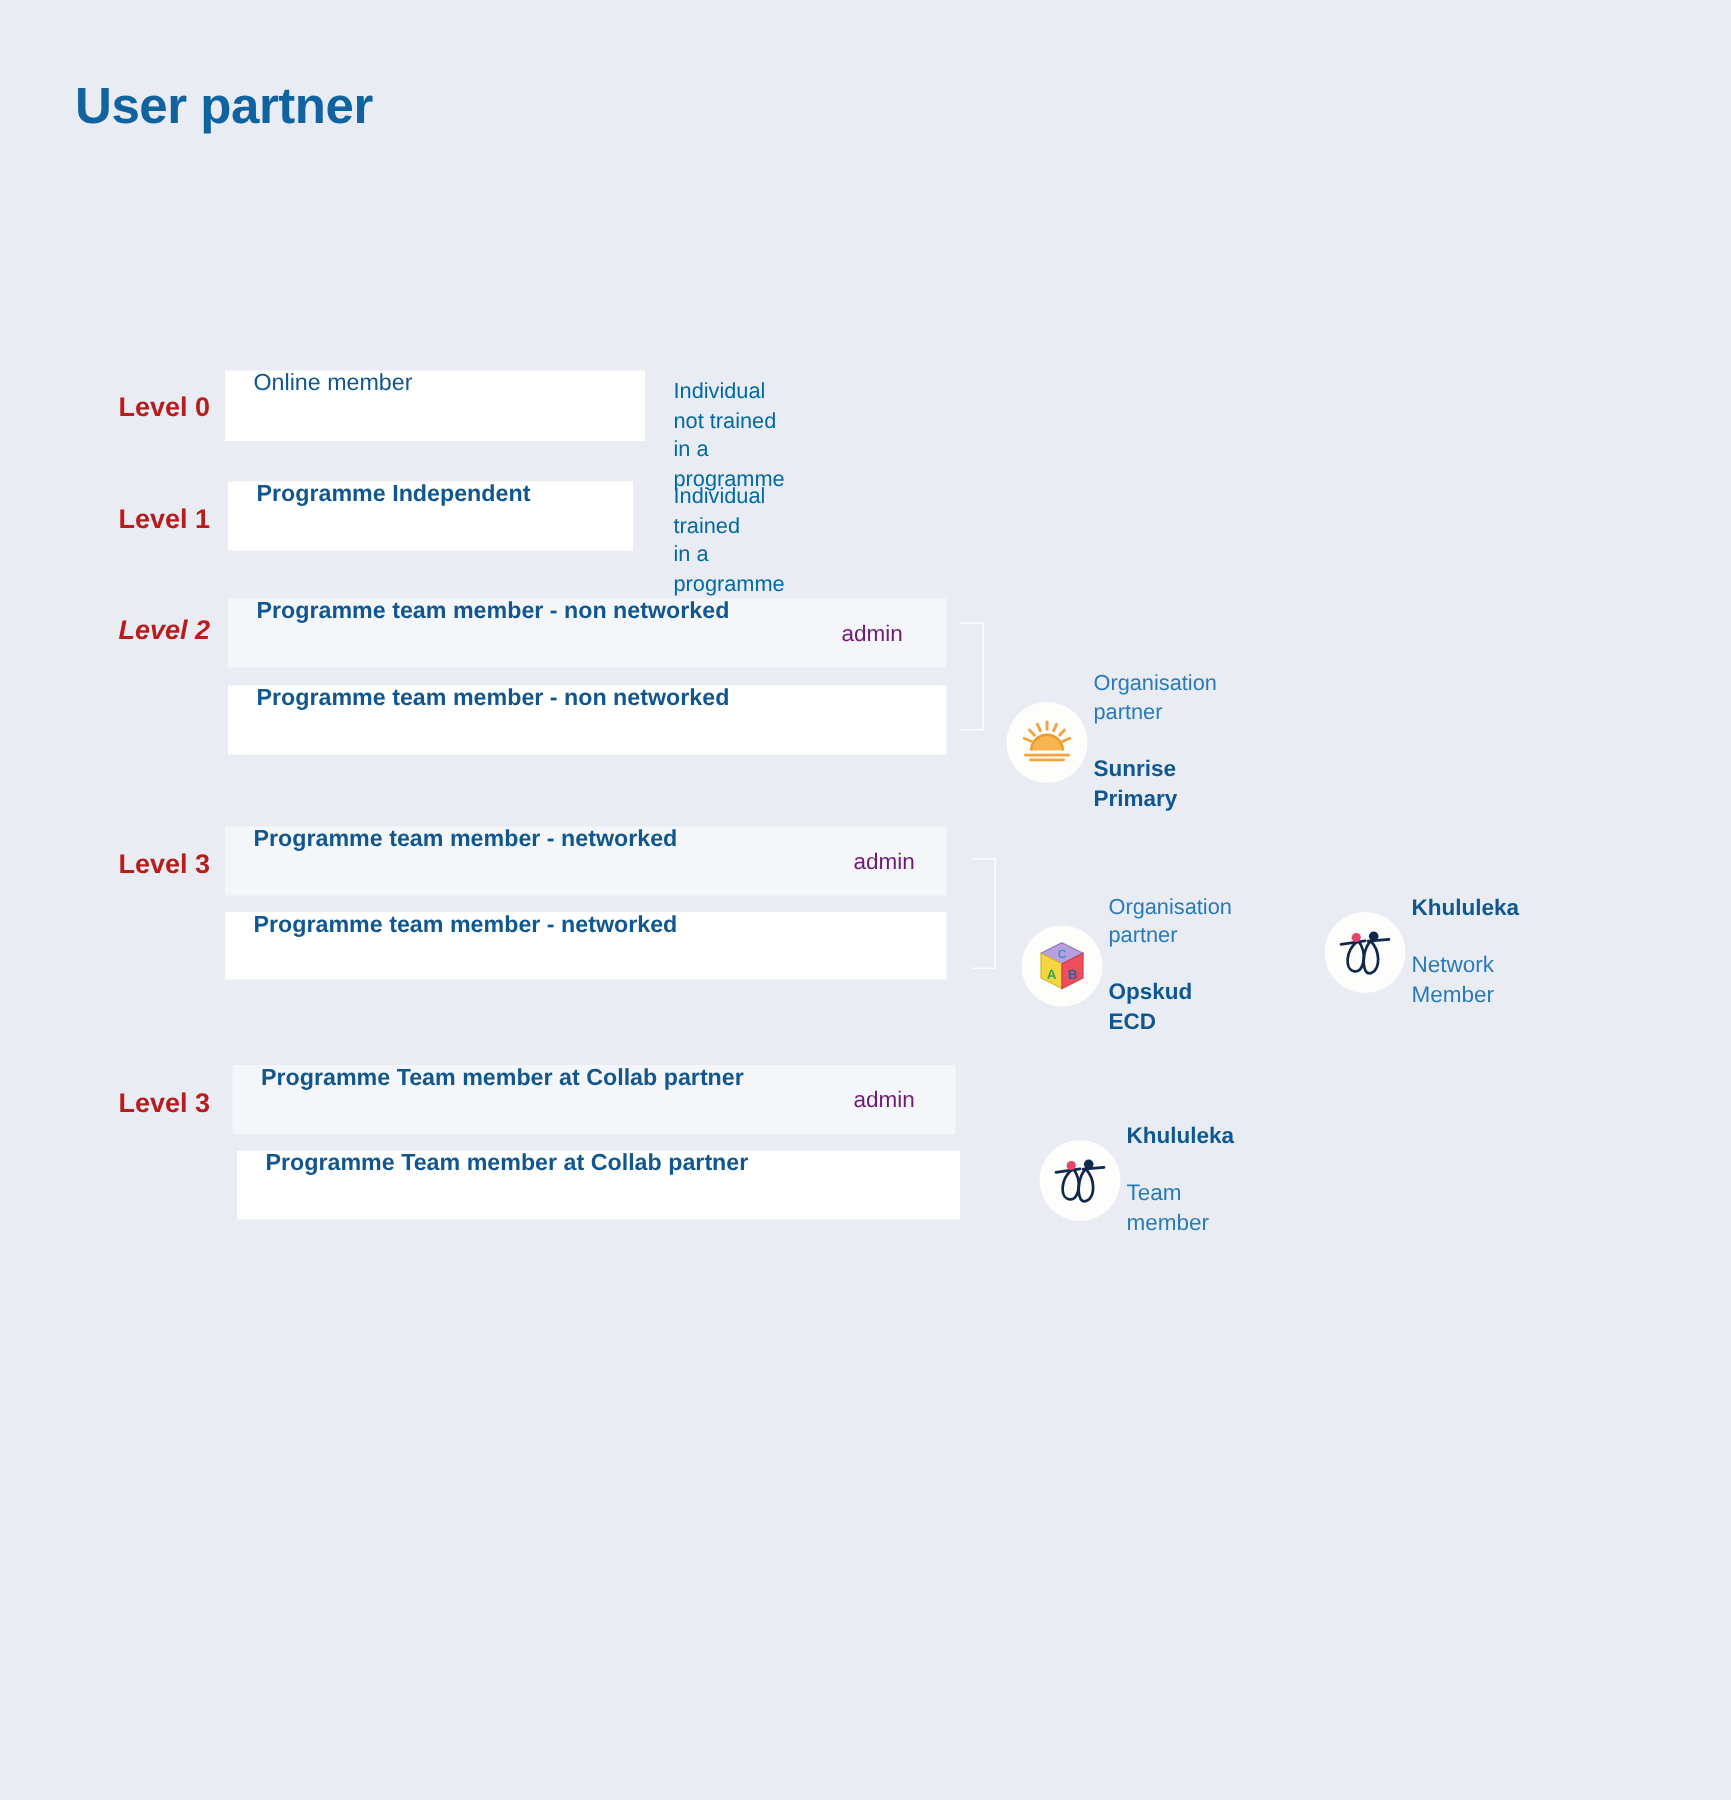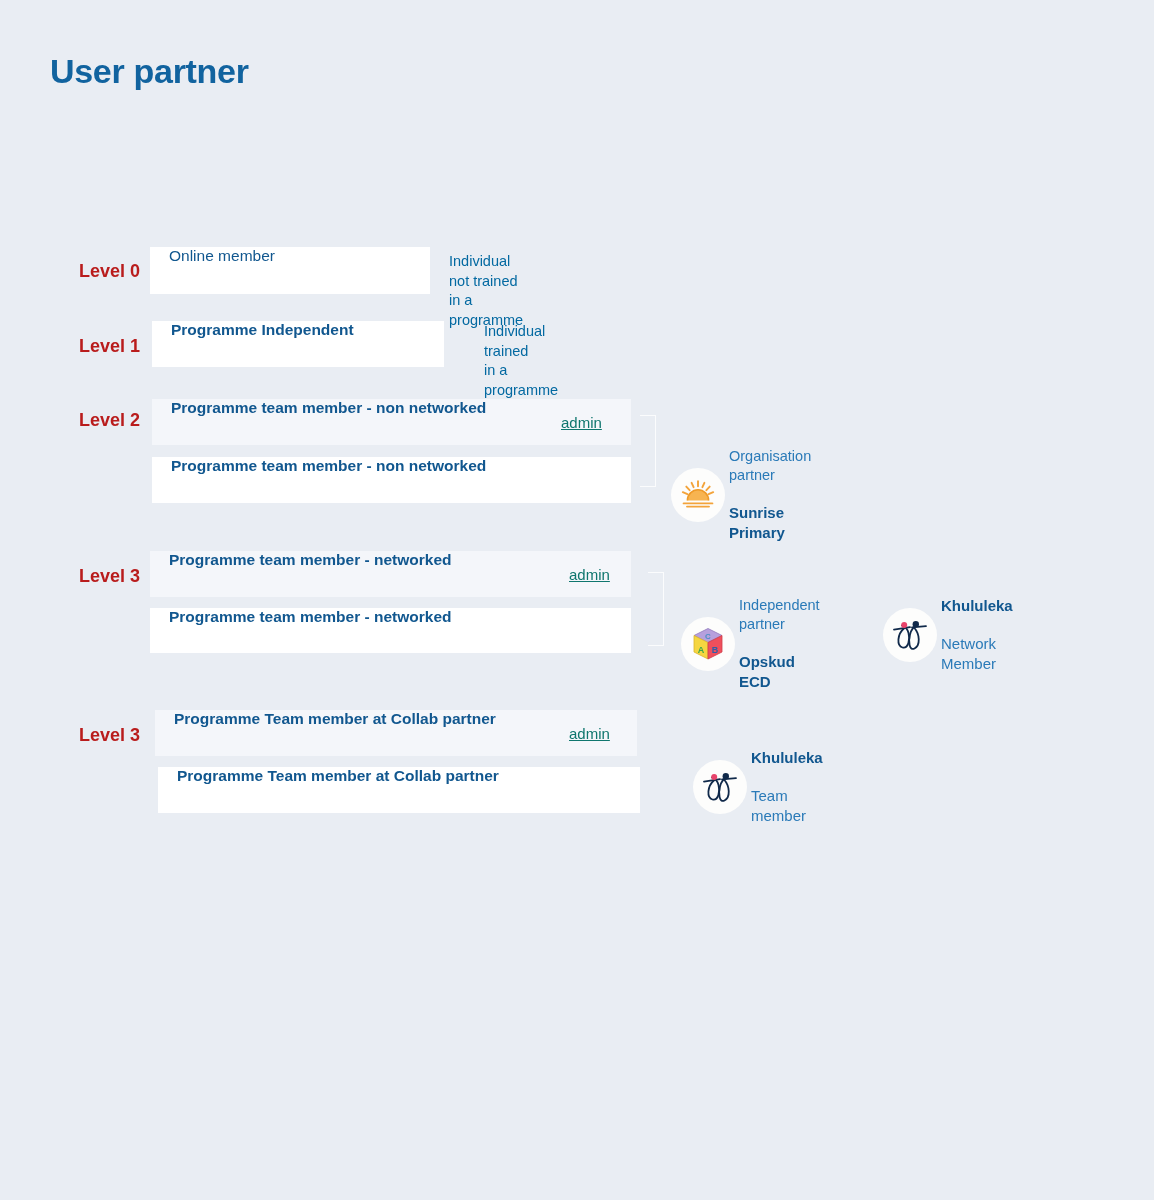"Programme Independent" div.role-box { width: 292px -> 270px }
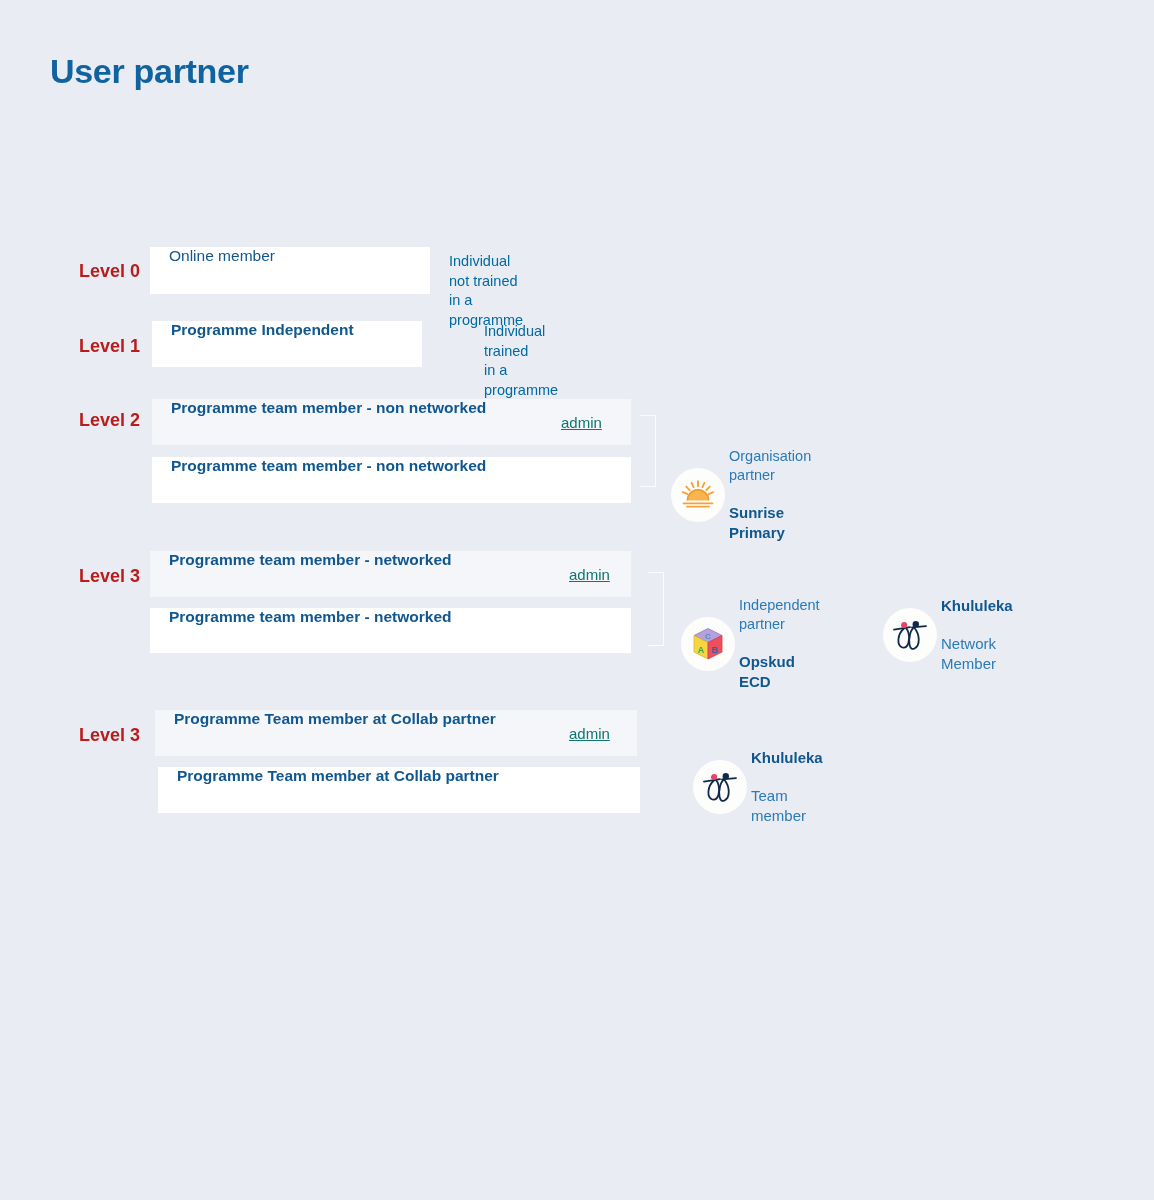"Individual trained" div.desc { margin-left: 35px -> none }
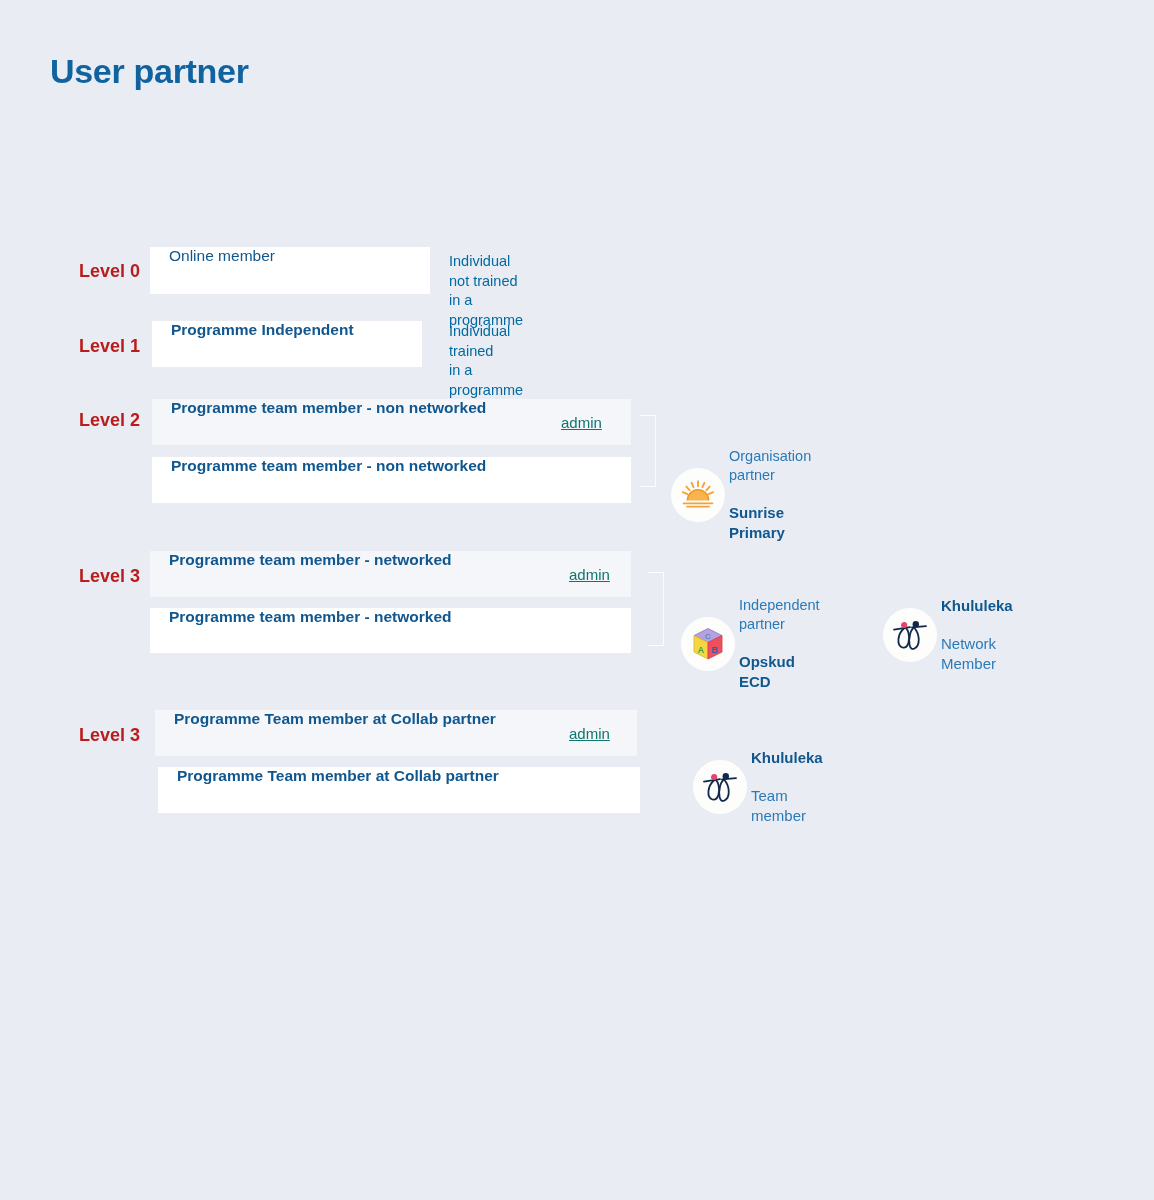"Level 2" div.level-label { font-style: none -> italic }
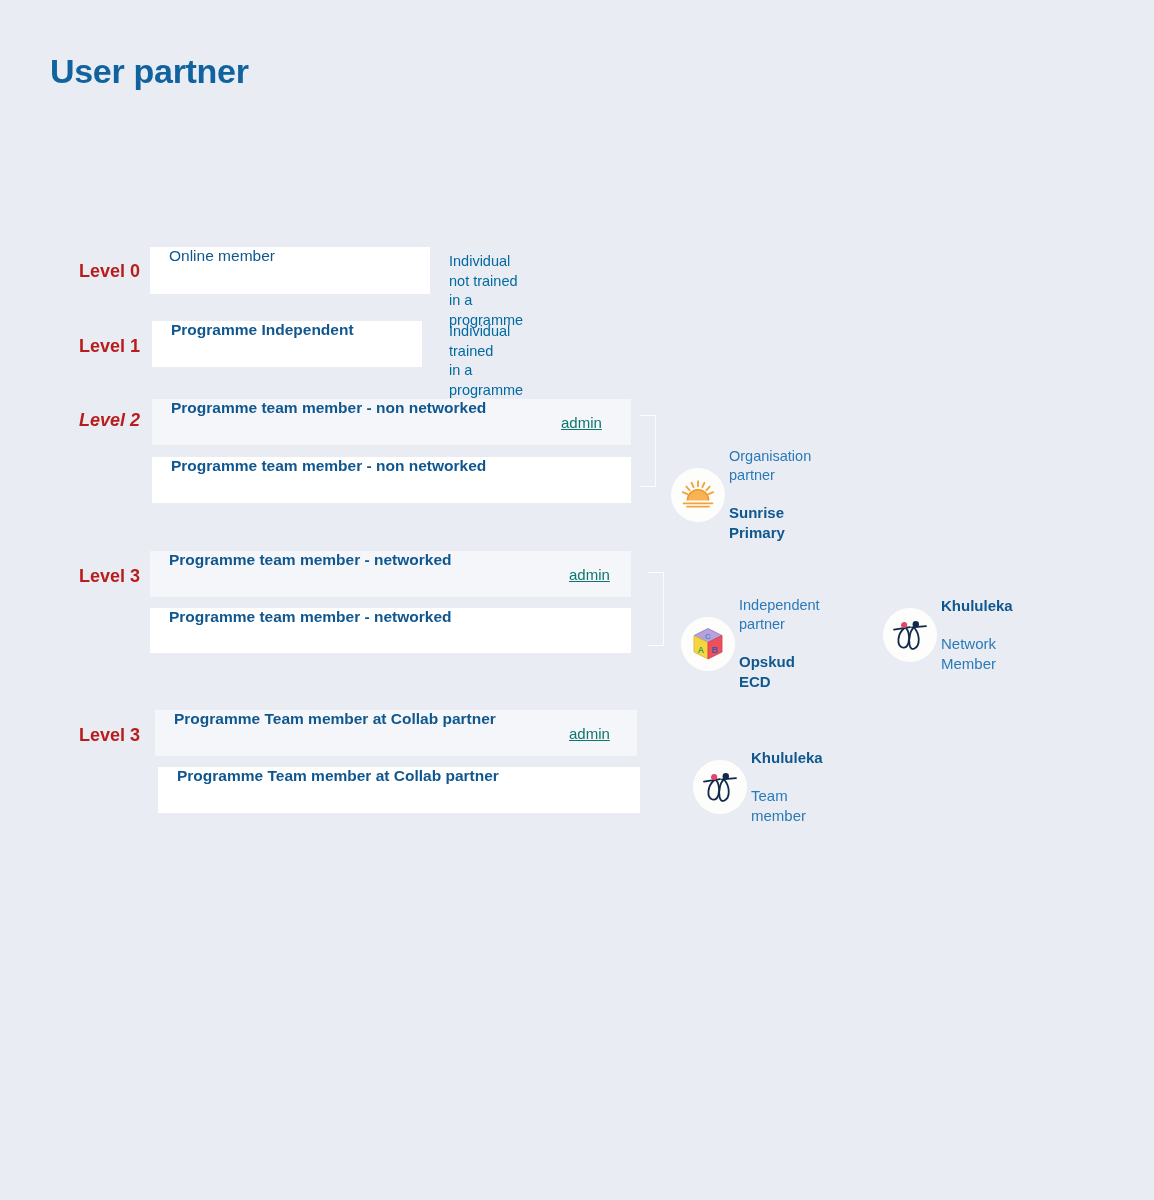"admin" .admin-tag { color: #0f766e -> #701a75; text-decoration: underline -> none }
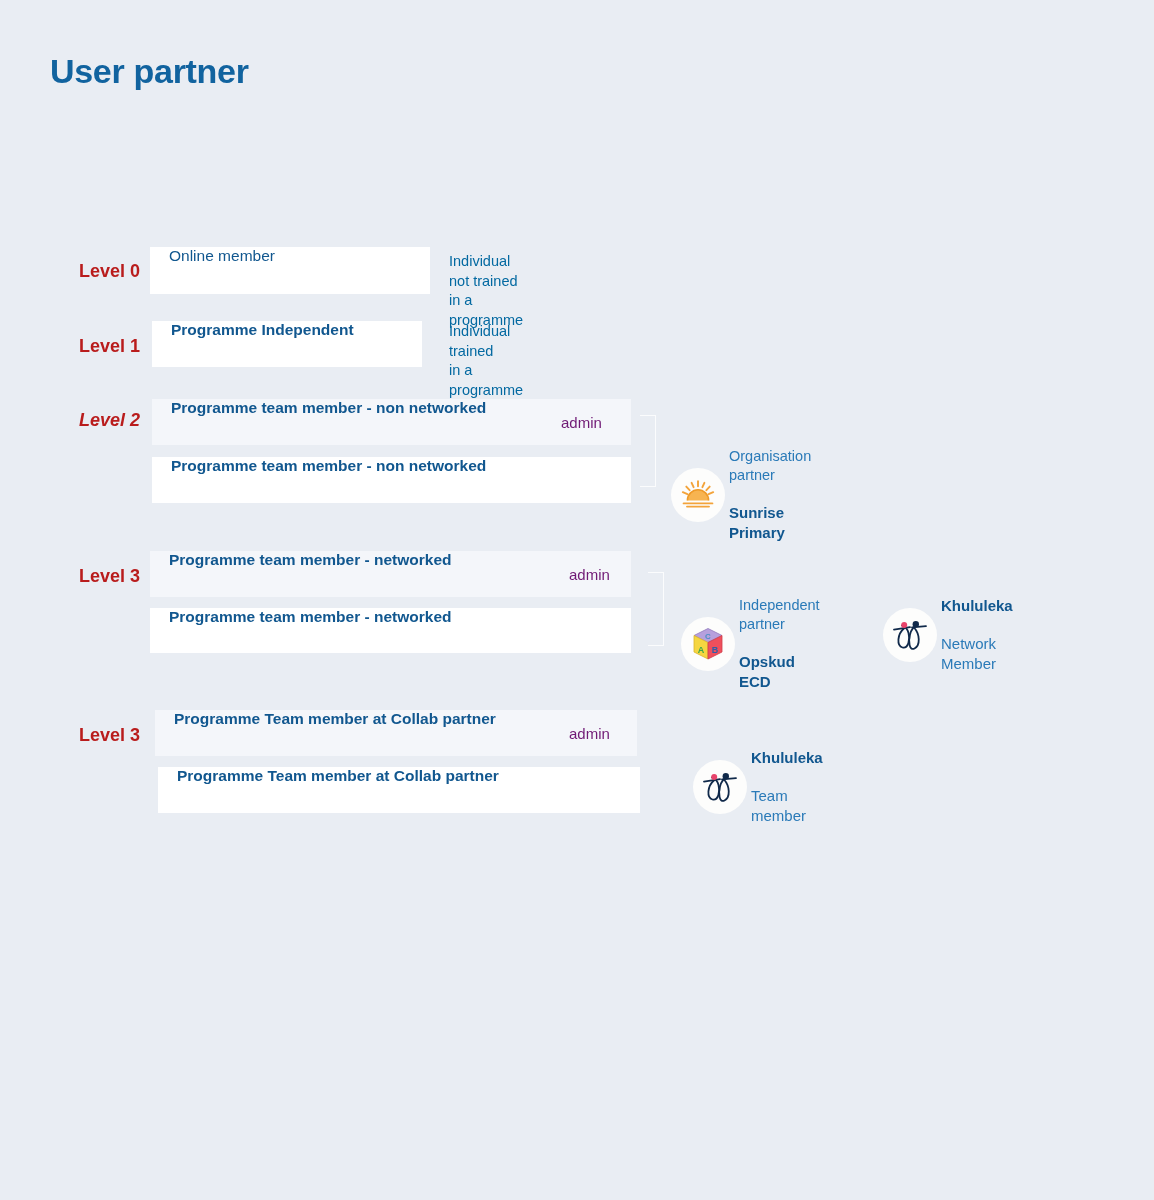"Independent" div.partner-kicker { text: Independent -> Organisation }
